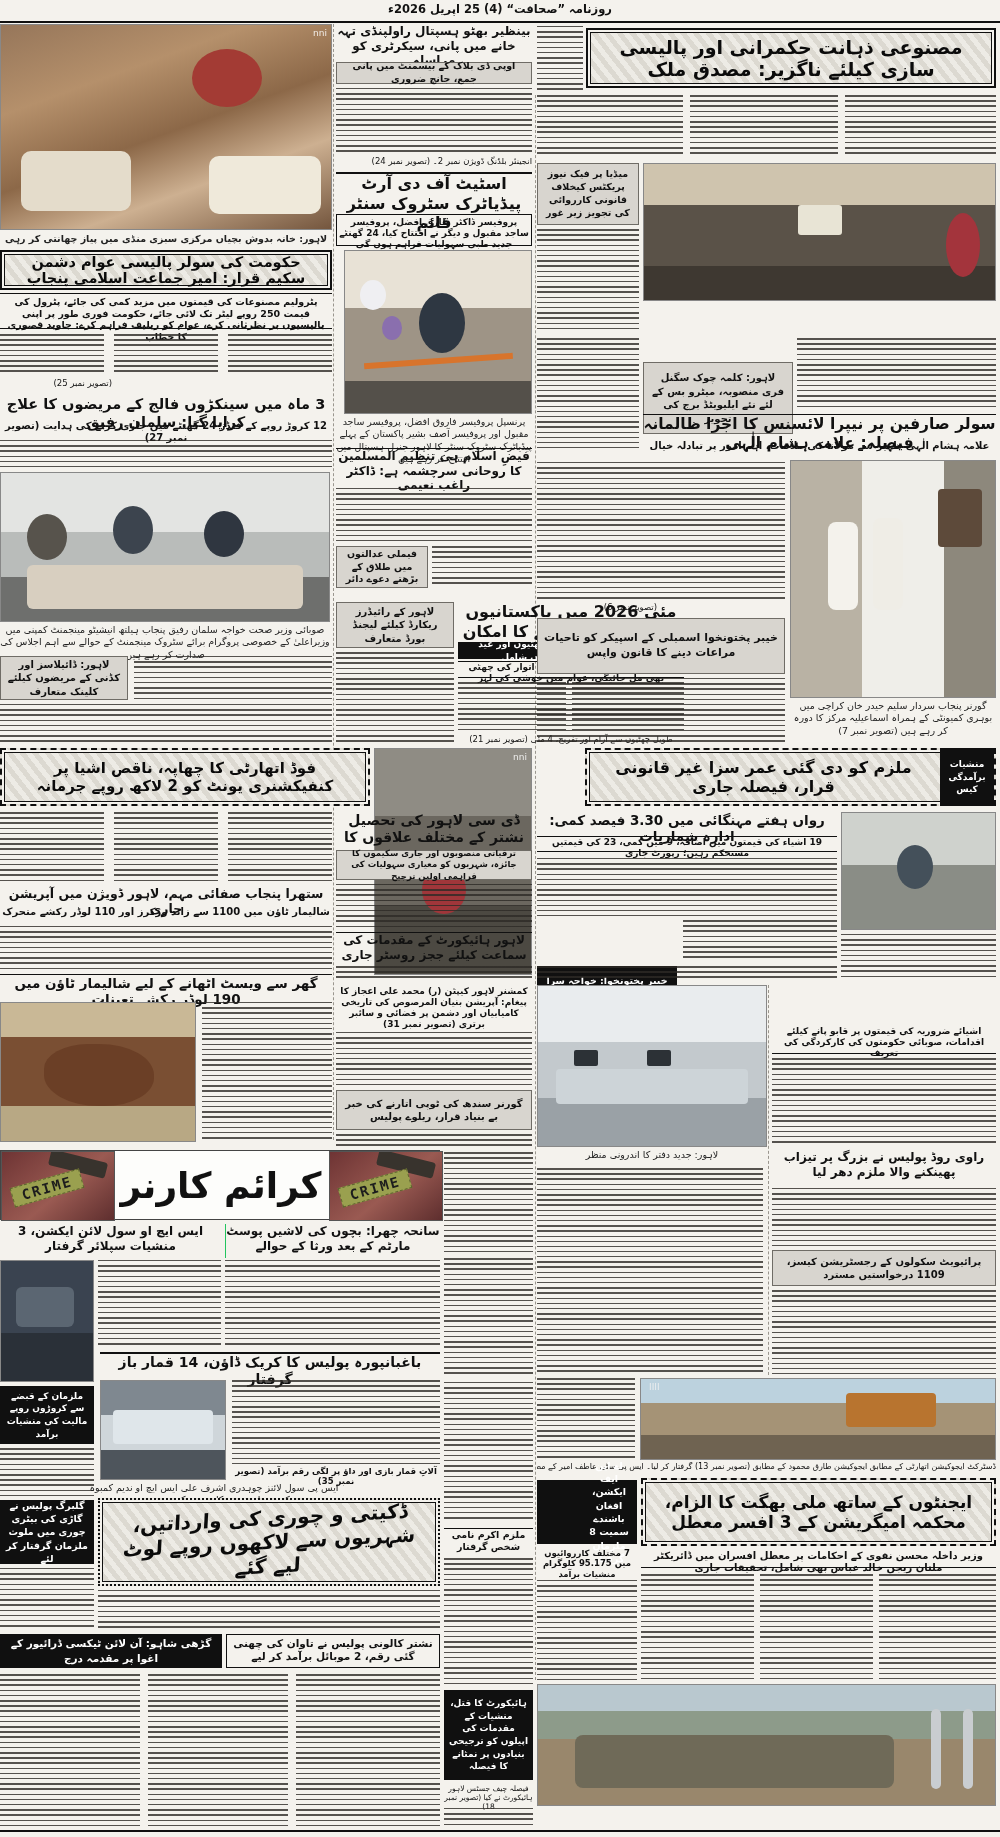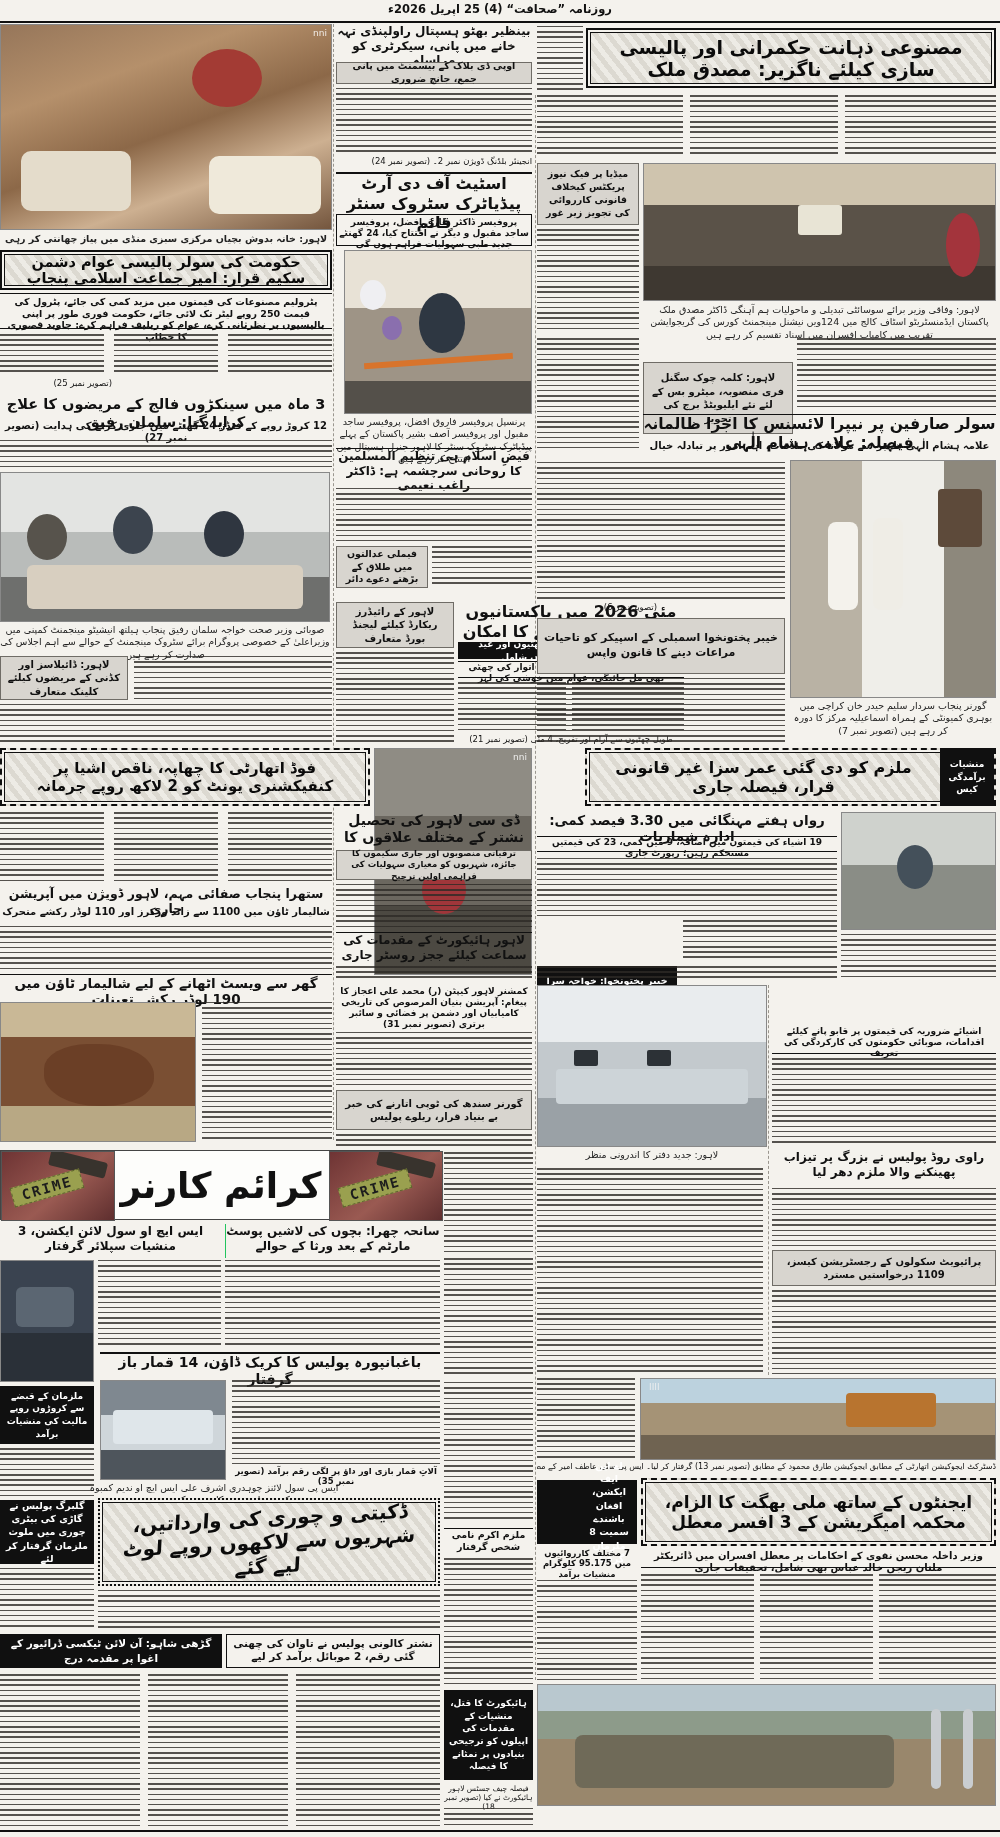"لاہور: وفاقی وزیر برائے سوسائٹی" div.abs { html: <div>لاہور: وفاقی وزیر برائے سوسائٹی تبدیلی و ماحولیات ہم آہنگی ڈاکٹر مصدق ملک پاکستان ایڈمنسٹریٹو اسٹاف کالج میں 124ویں نیشنل مینجمنٹ کورس کی گریجوایشن تقریب میں کامیاب افسران میں اسناد تقسیم کر رہے ہیں</div> -> none }
